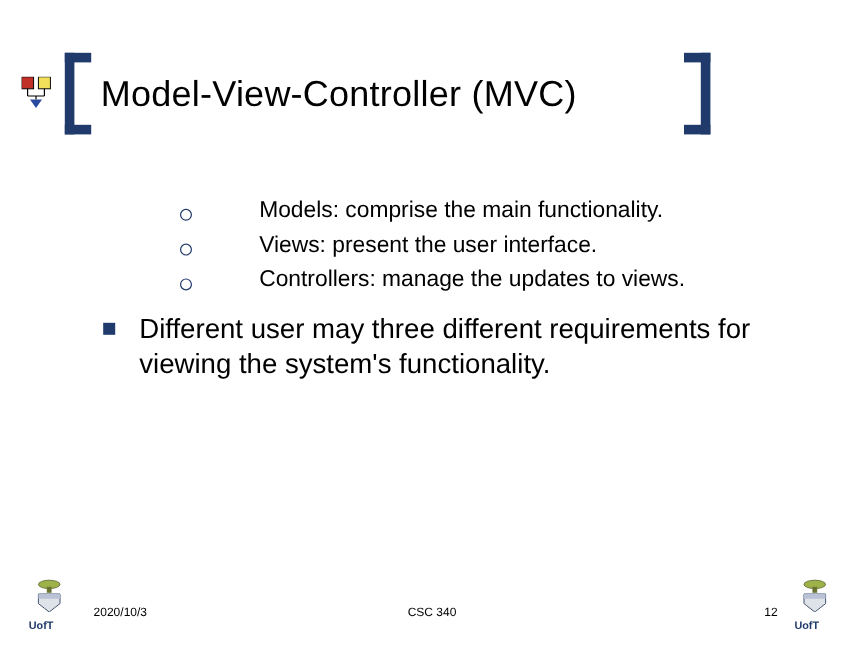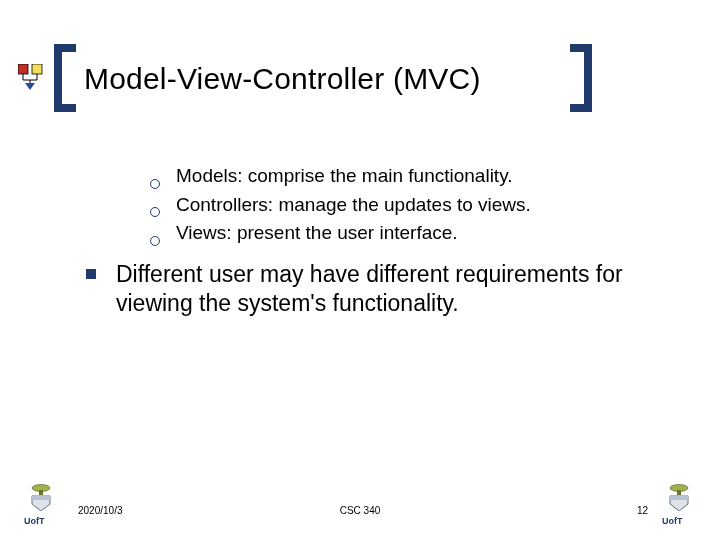"Models: comprise the main functionality." .sub-row { align-items: flex-end -> center; gap: none -> 40px }
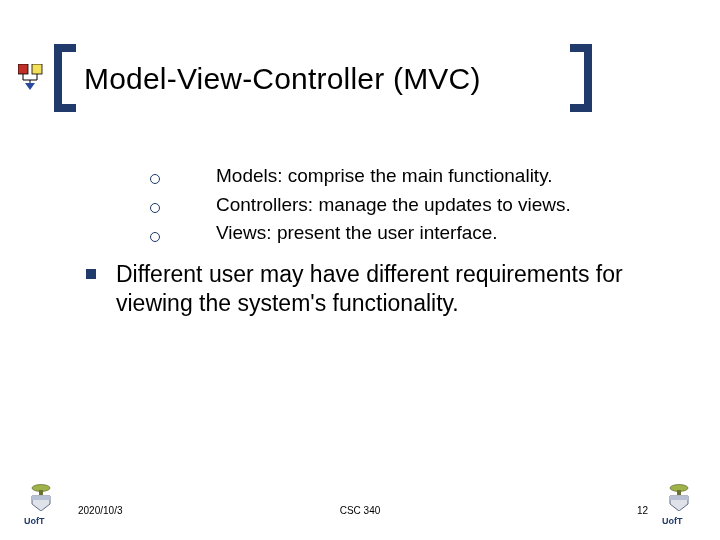"Controllers: manage the updates to" div.sub-row { order: before "Views: present the user interface." -> after "Views: present the user interface." }
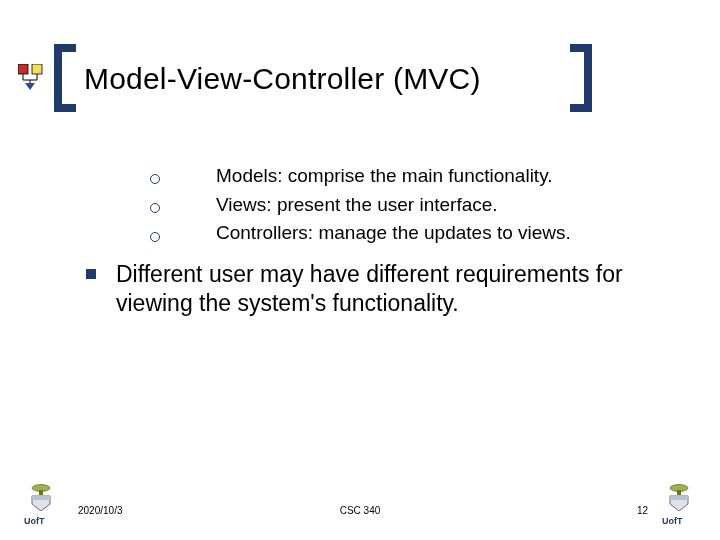"Different user may have different" div.bullet-text { text: have -> three }
